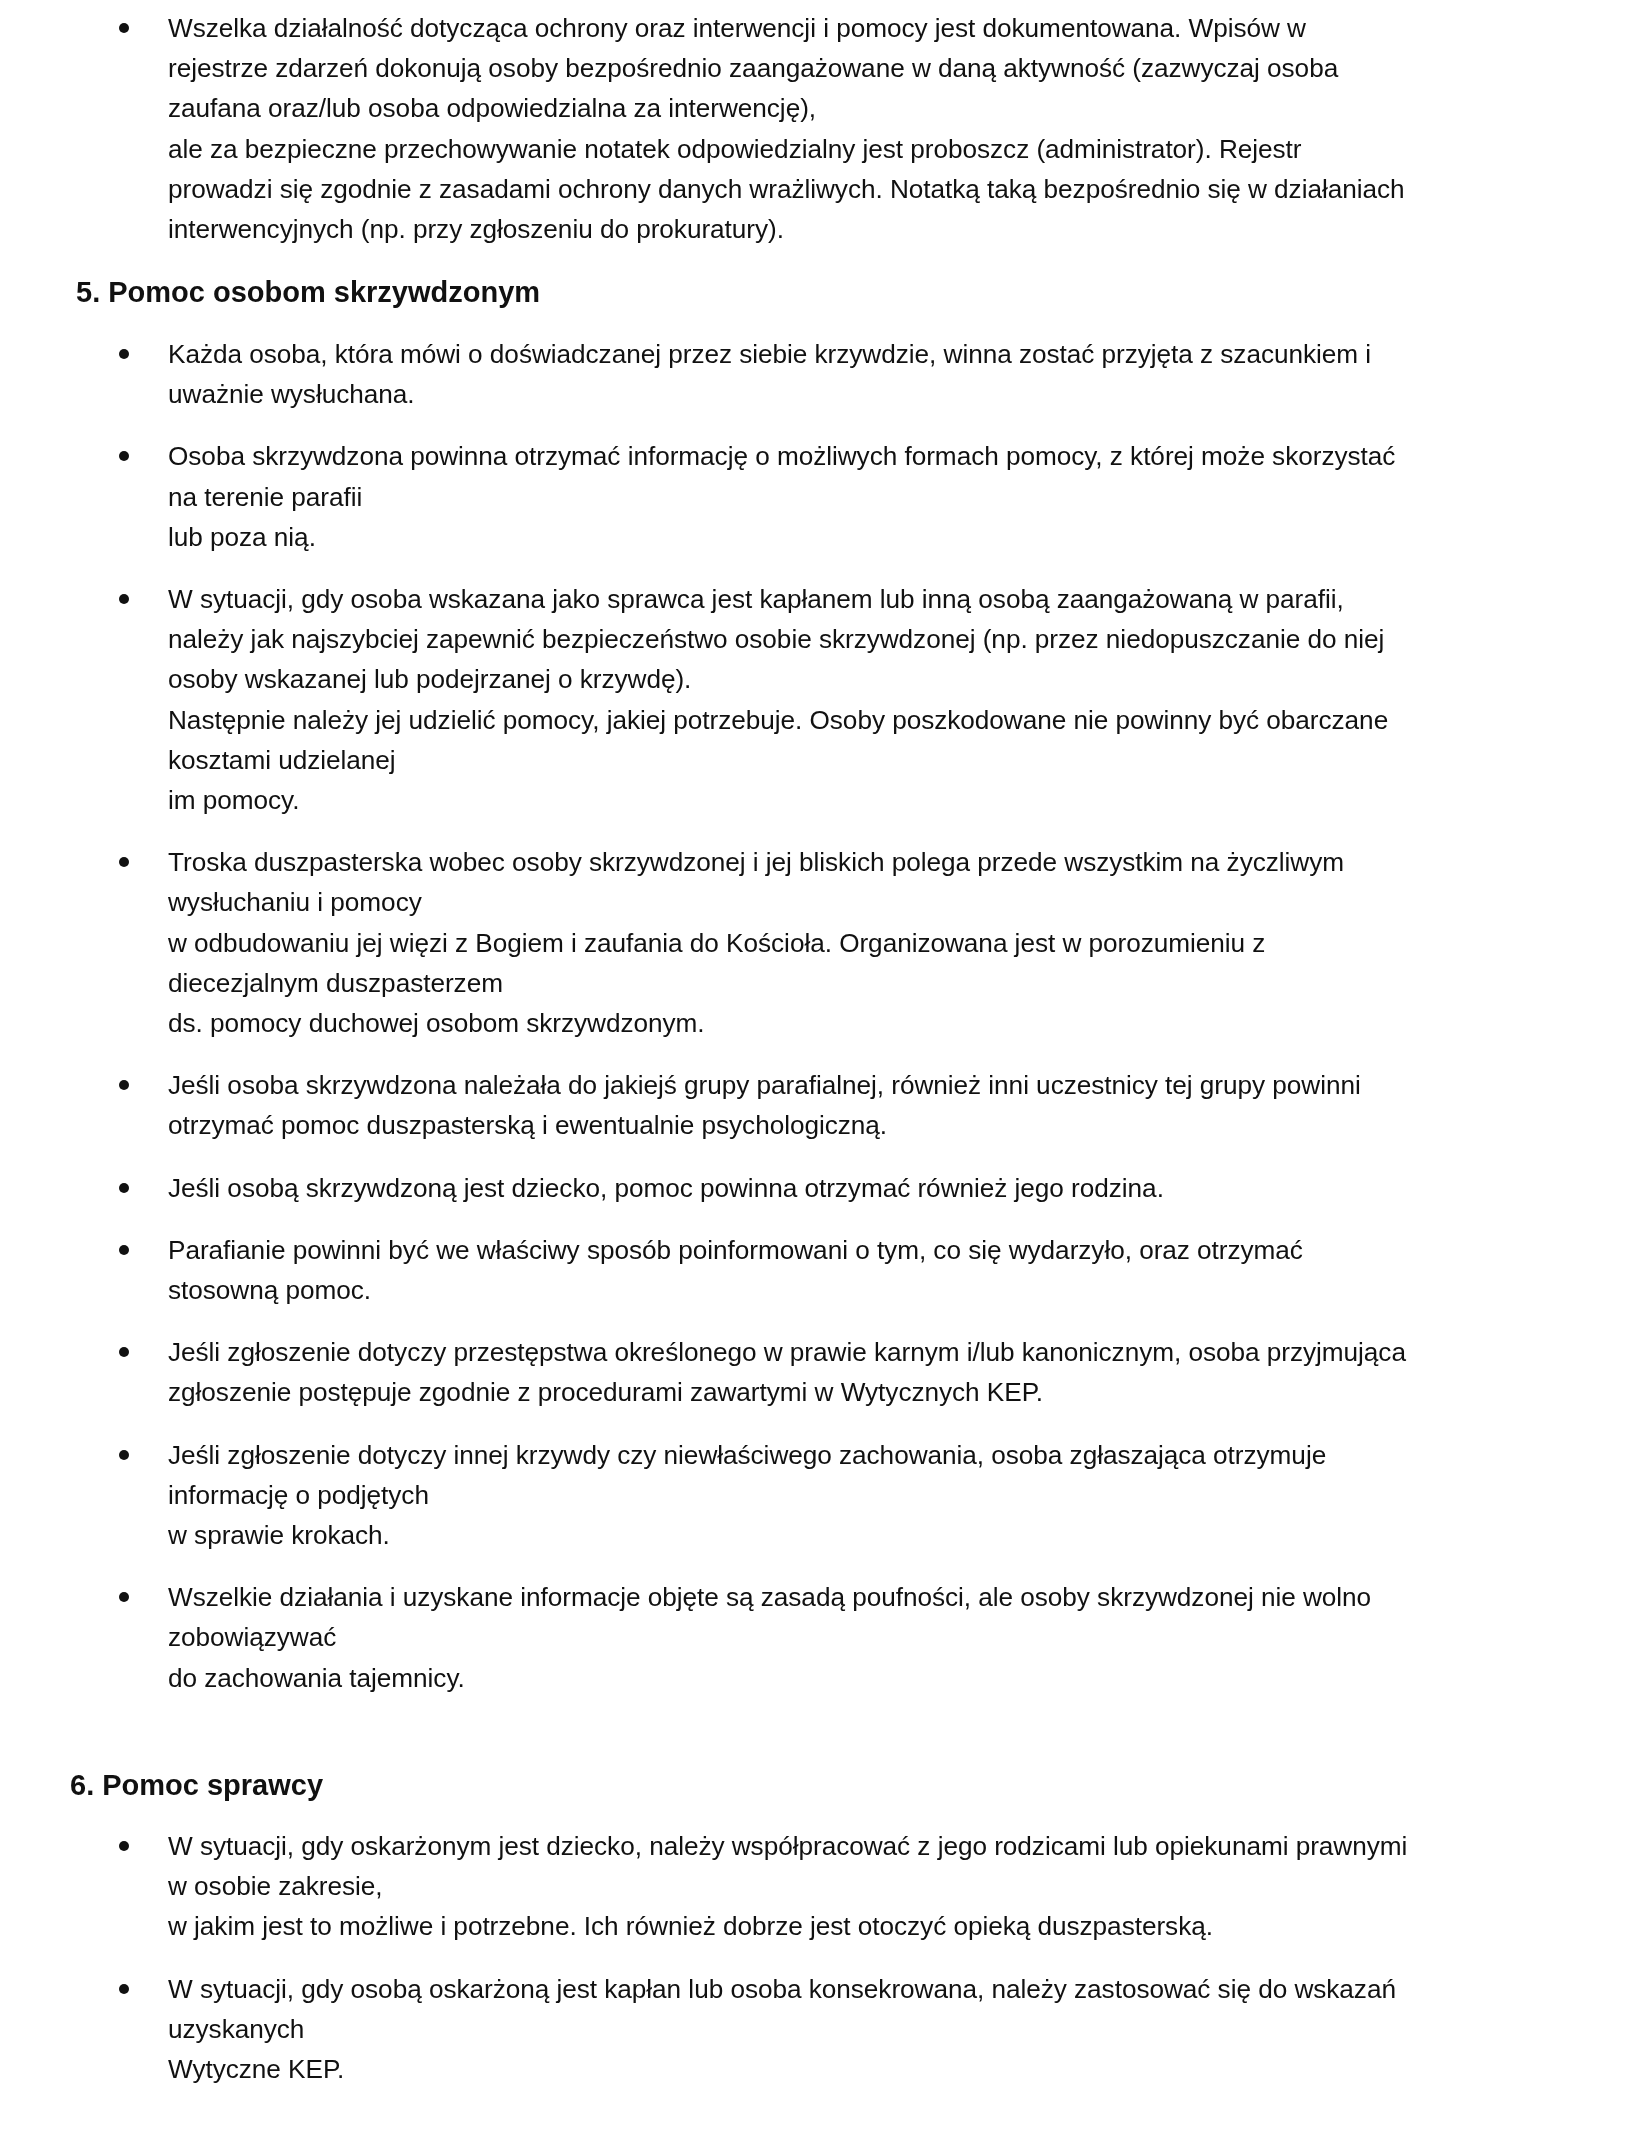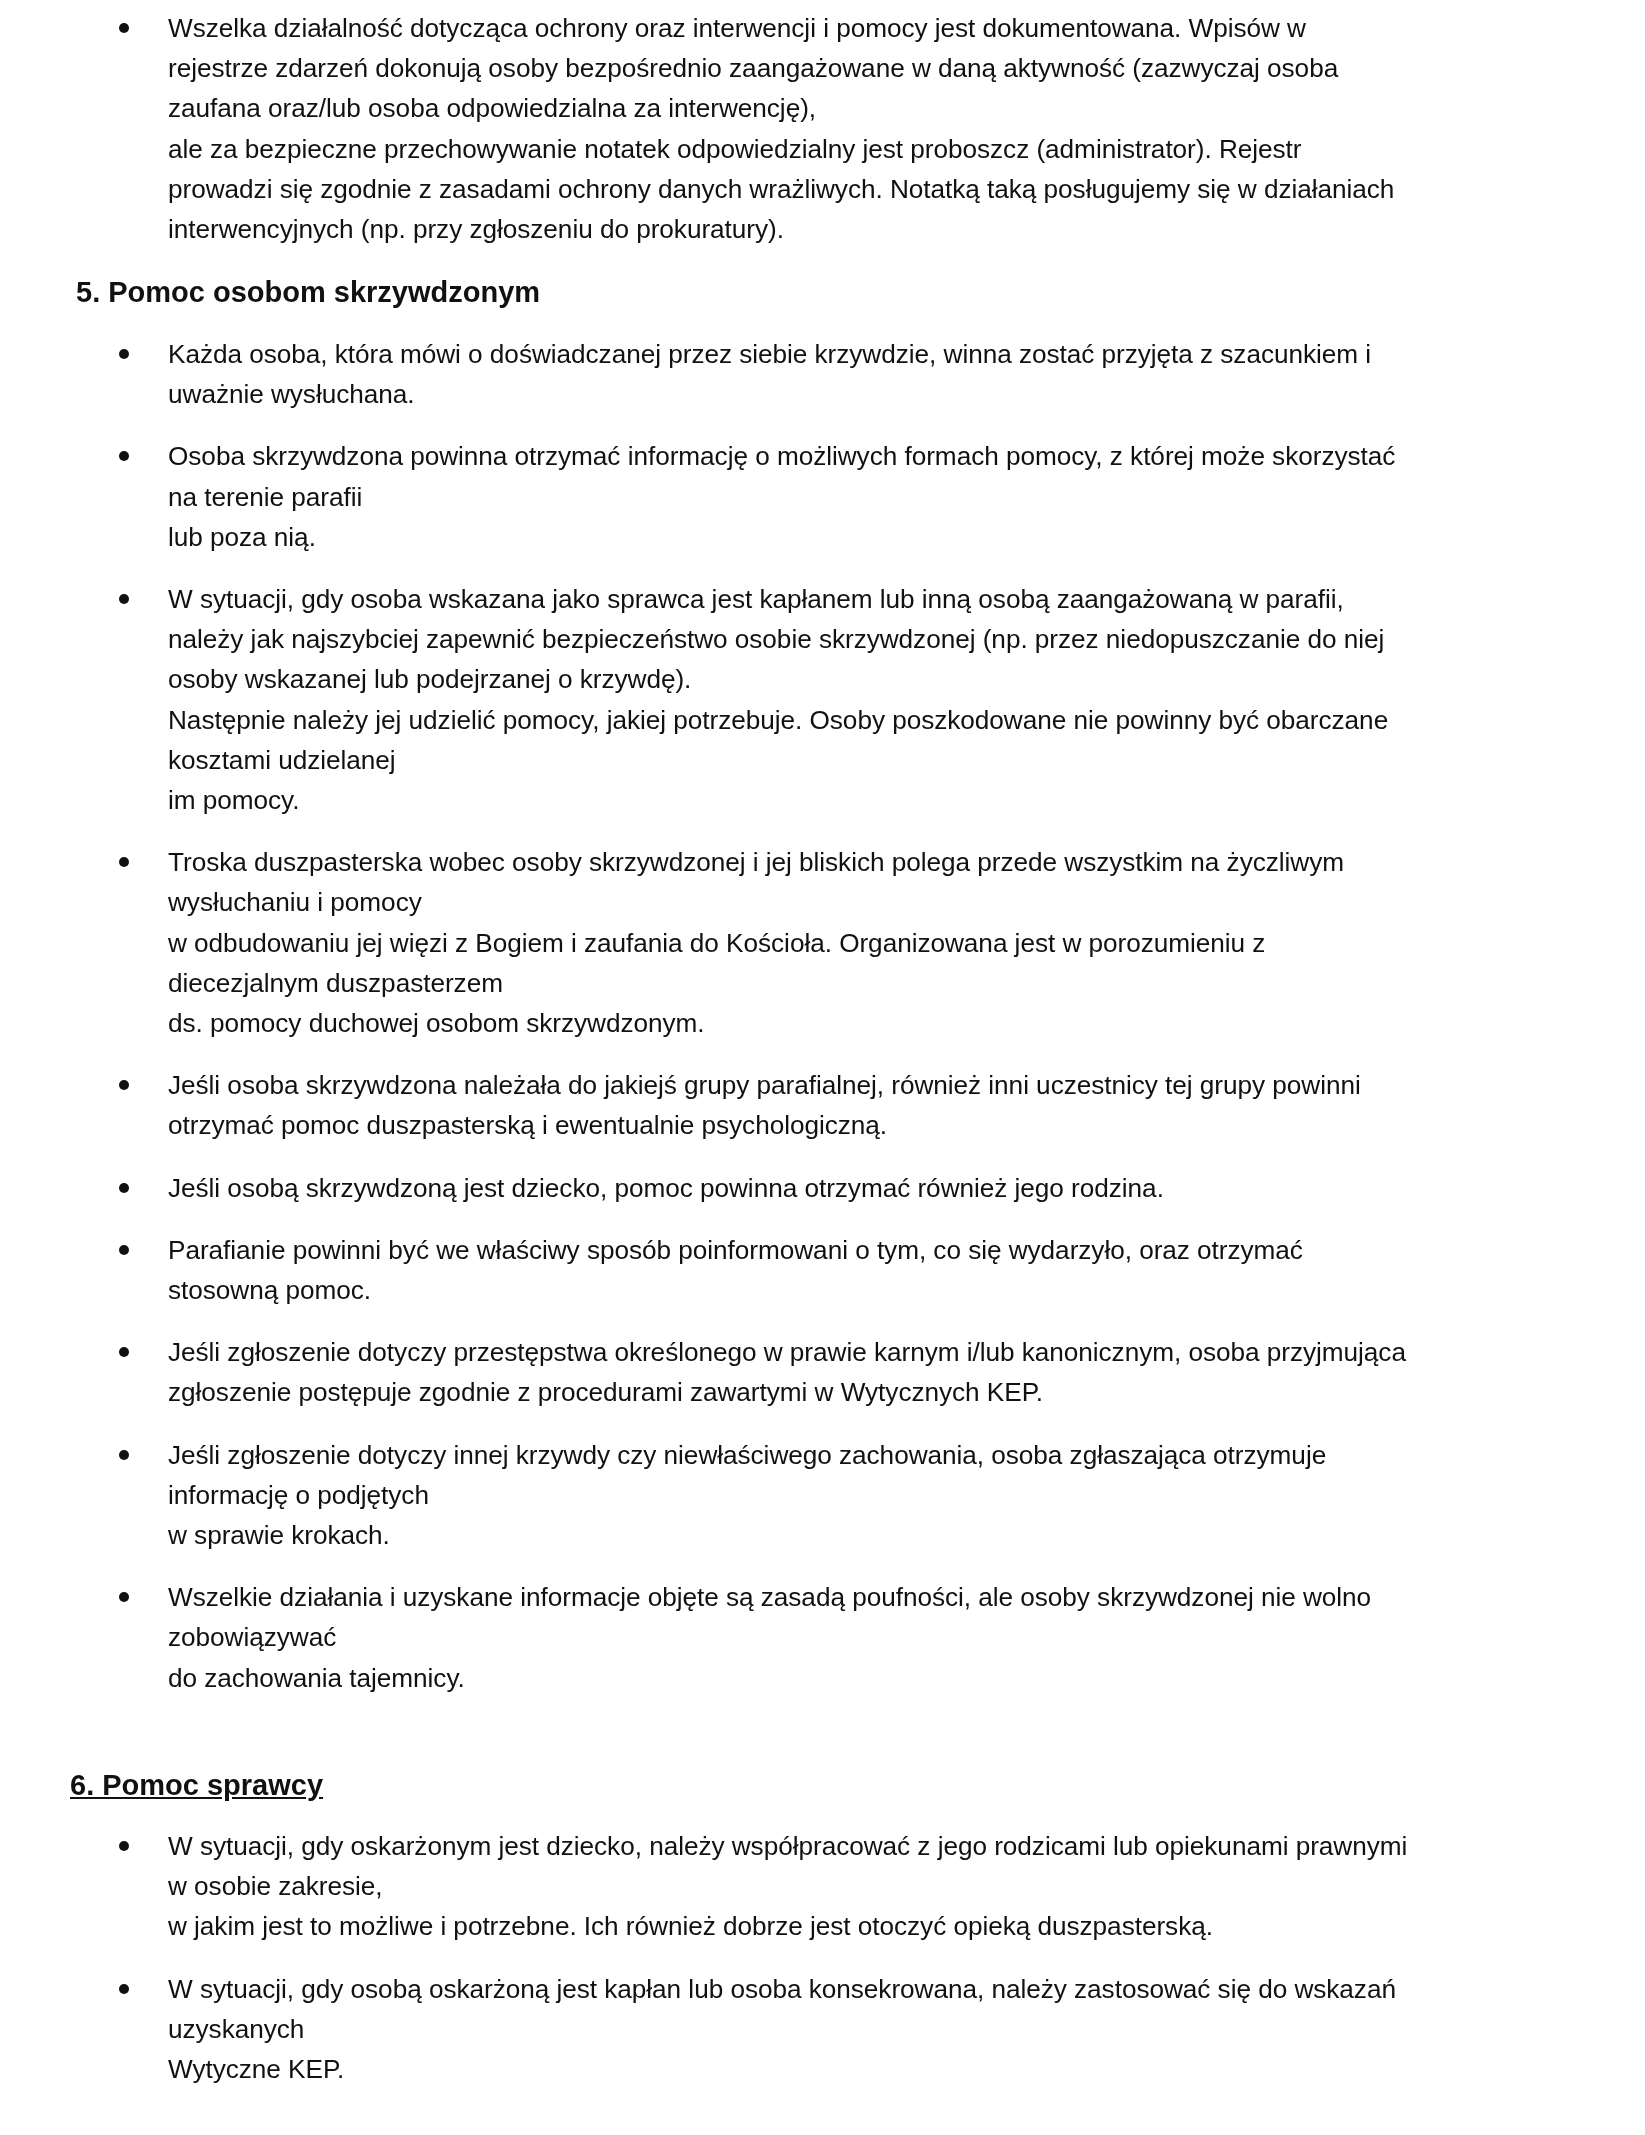"prowadzi się zgodnie z zasadami" span.line { text: posługujemy -> bezpośrednio }
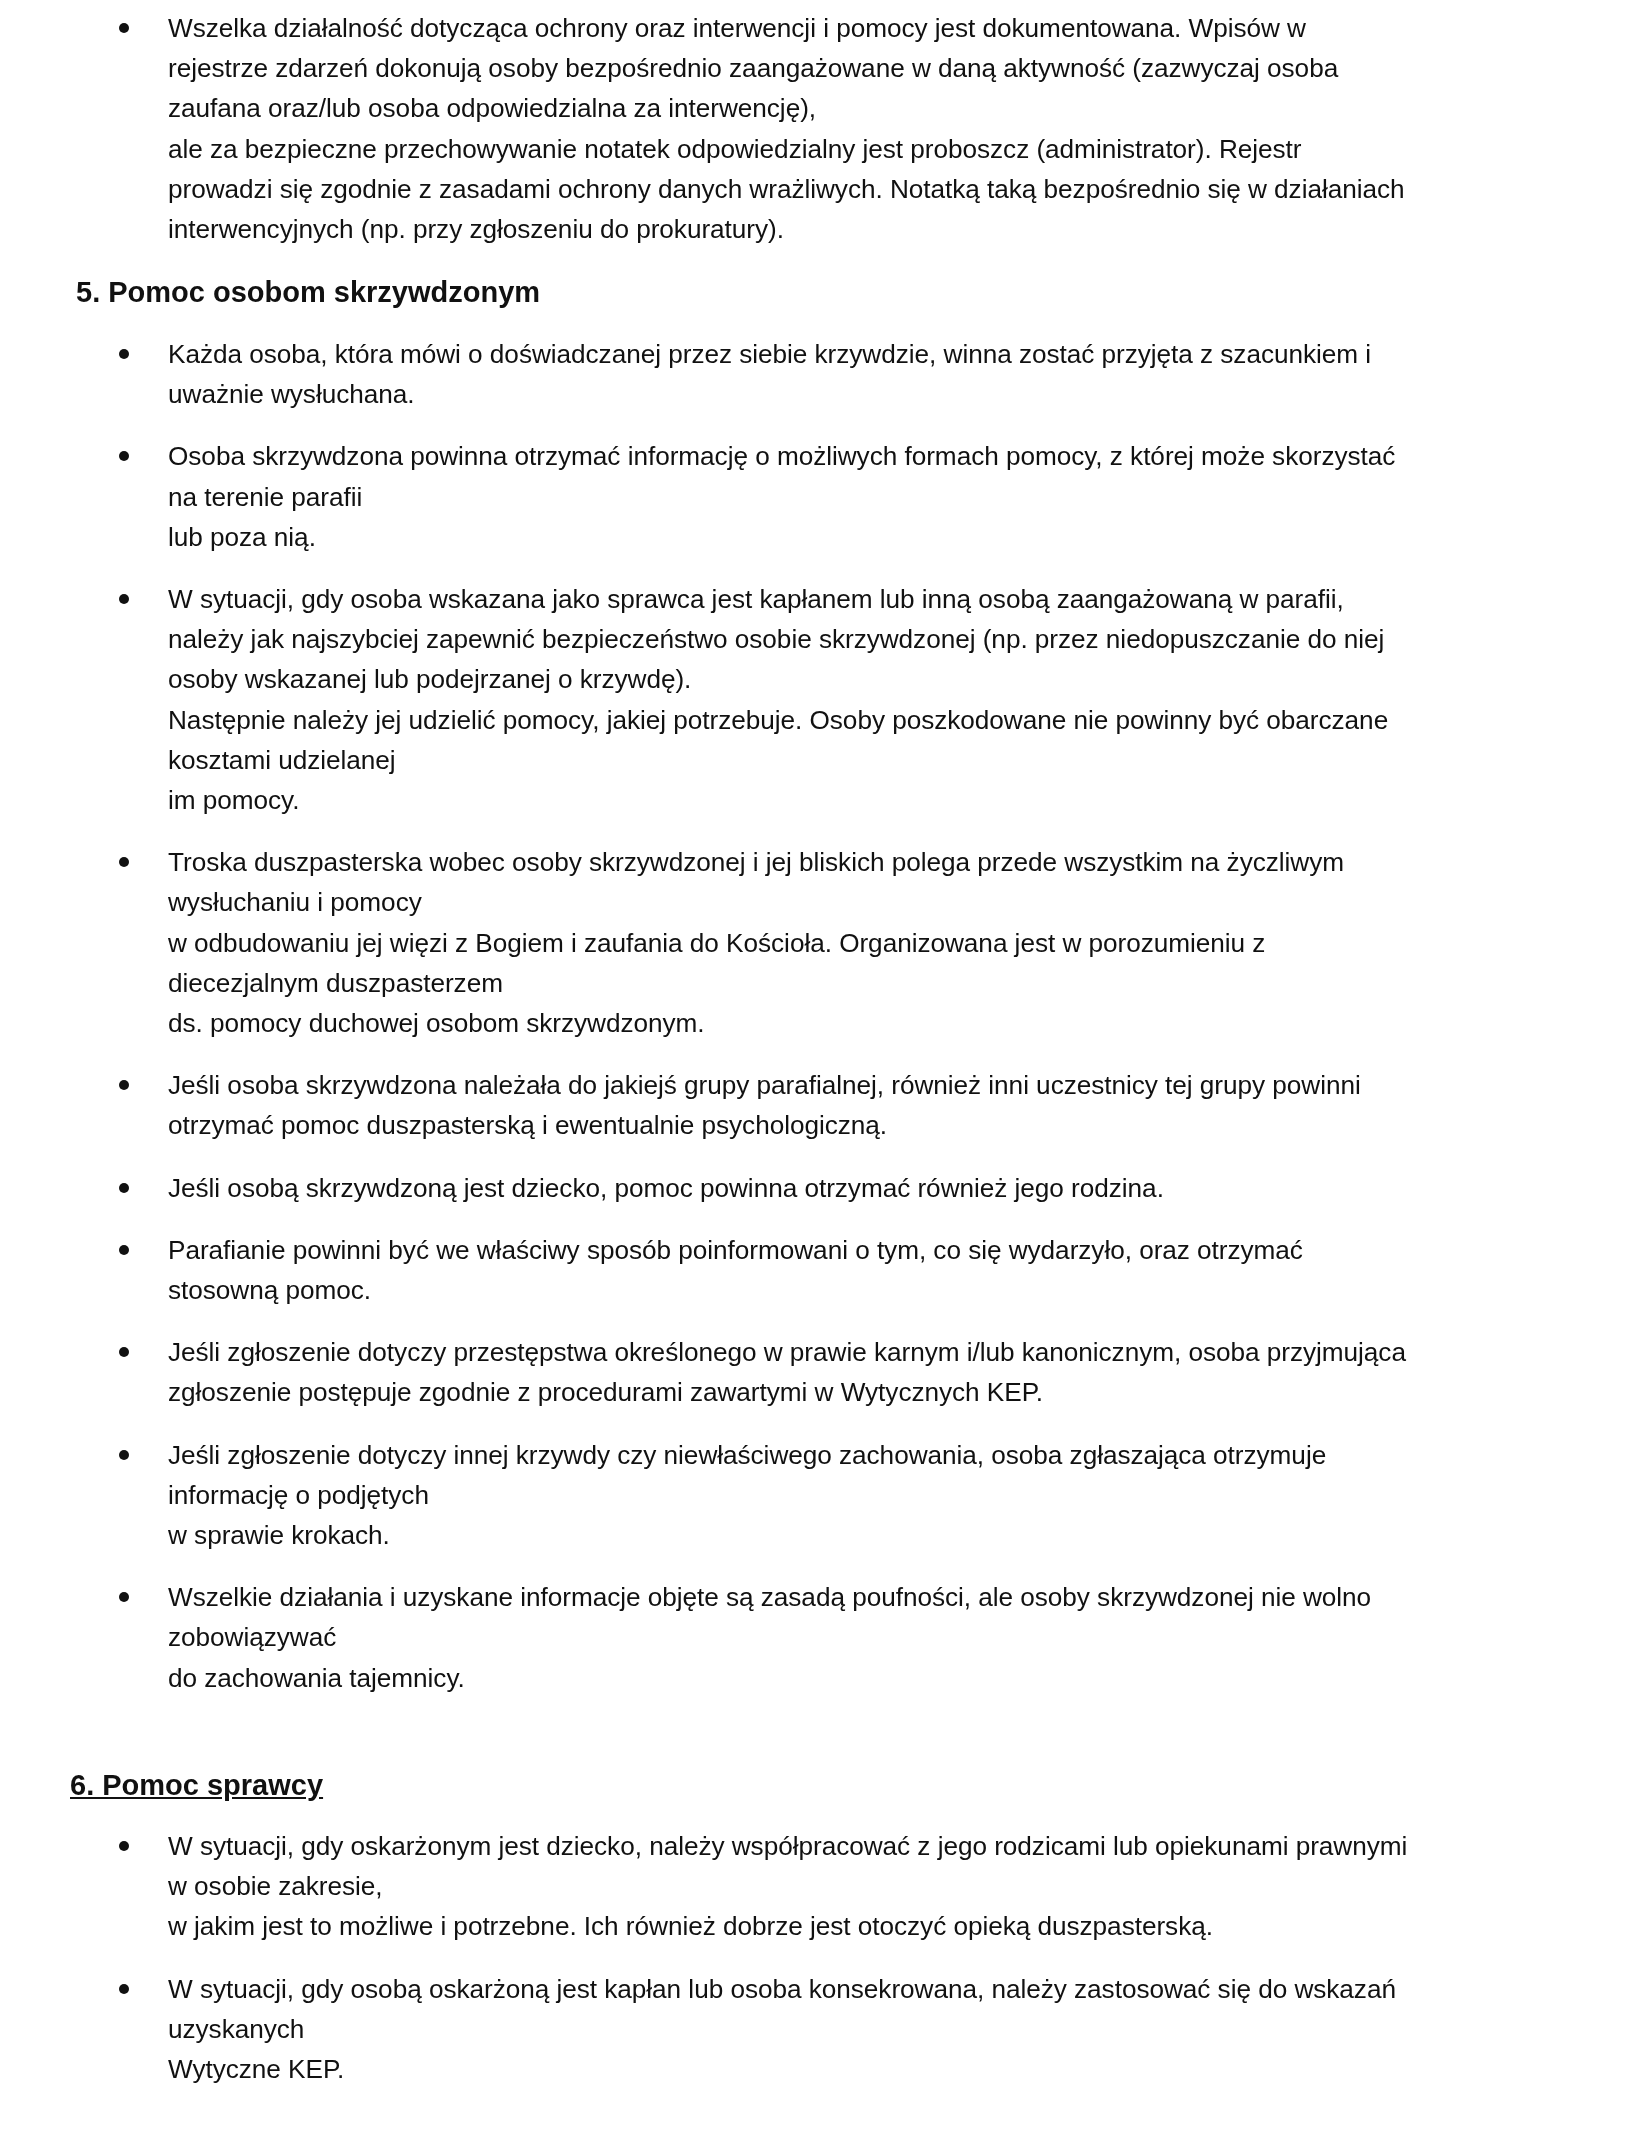"6. Pomoc sprawcy" #heading-6 { text-decoration: underline -> none }
